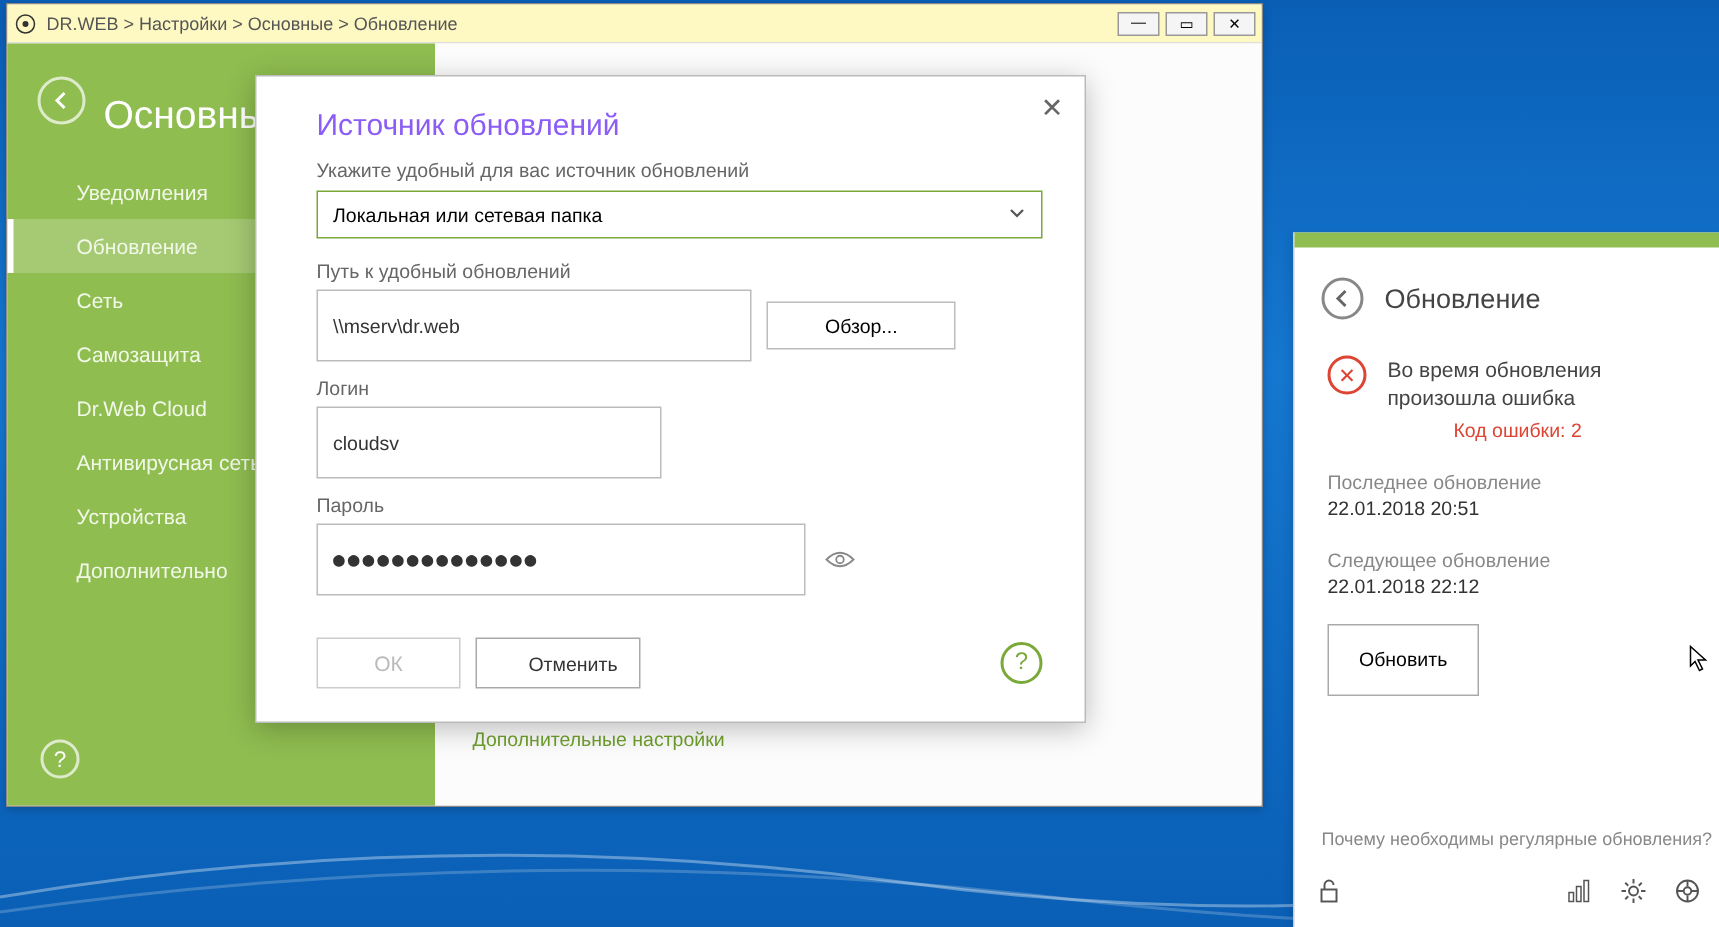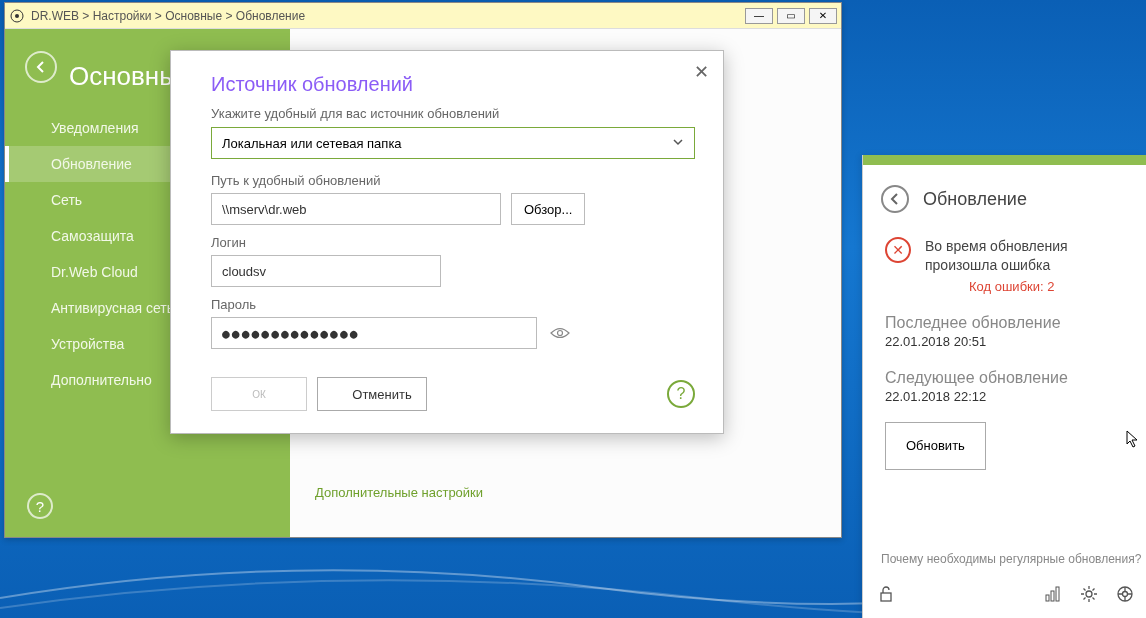"\\mserv\dr.web" .inp { height: 32px -> 48px }
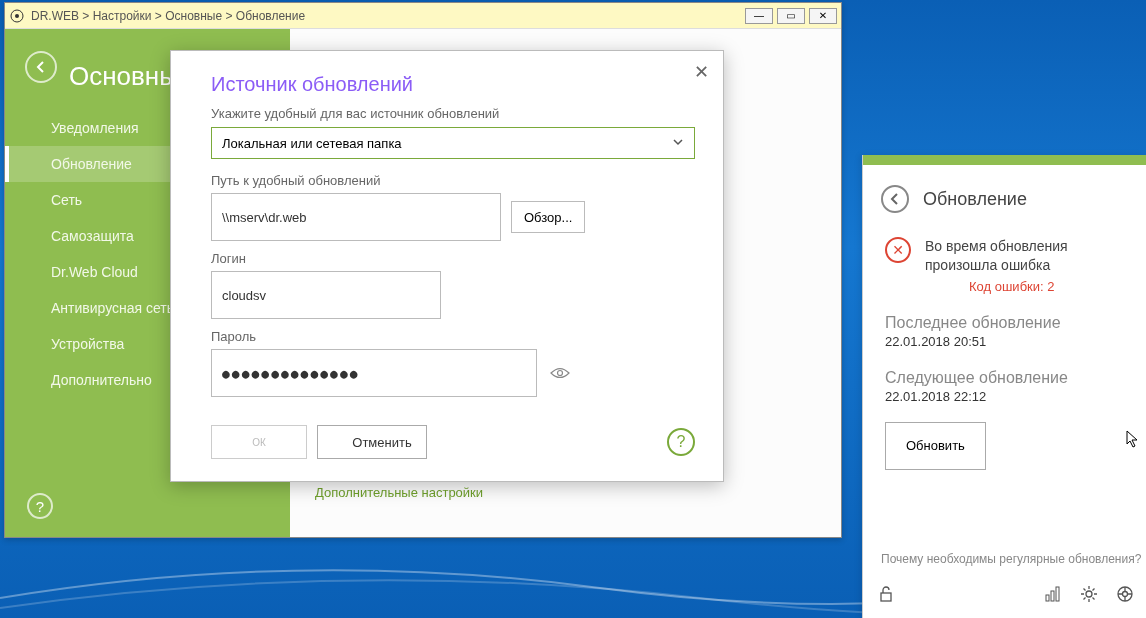"Обзор..." .browse-btn { padding: 0 12px -> 0 38px }
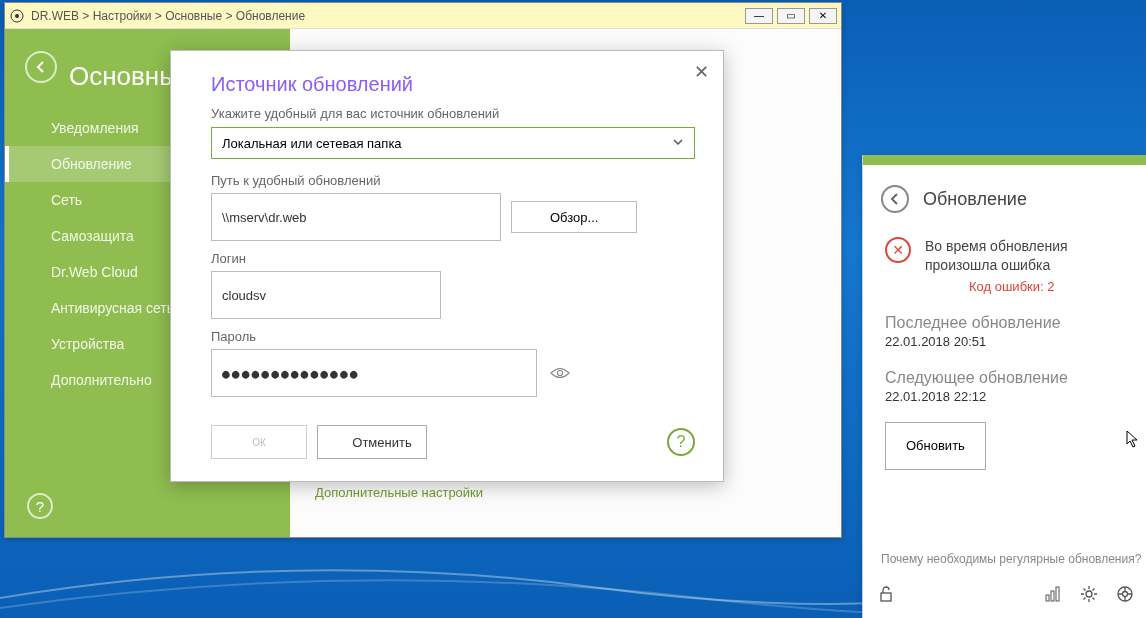"Последнее обновление" .meta-label { font-size: 16px -> 13px }
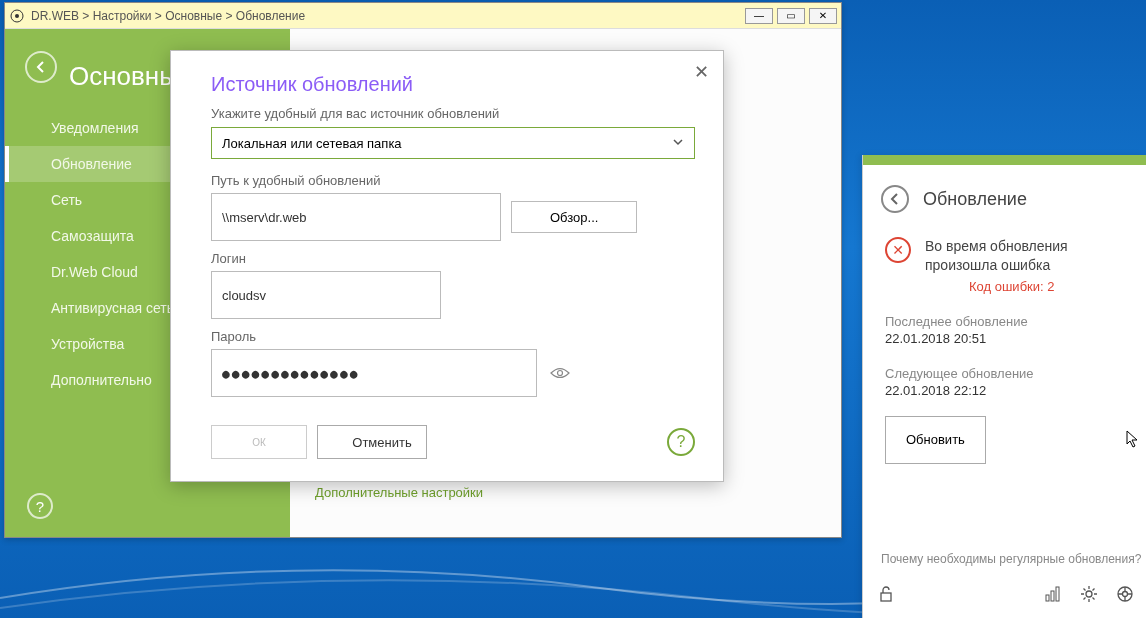"ОК" .ok-btn { font-size: 10px -> 14px }
